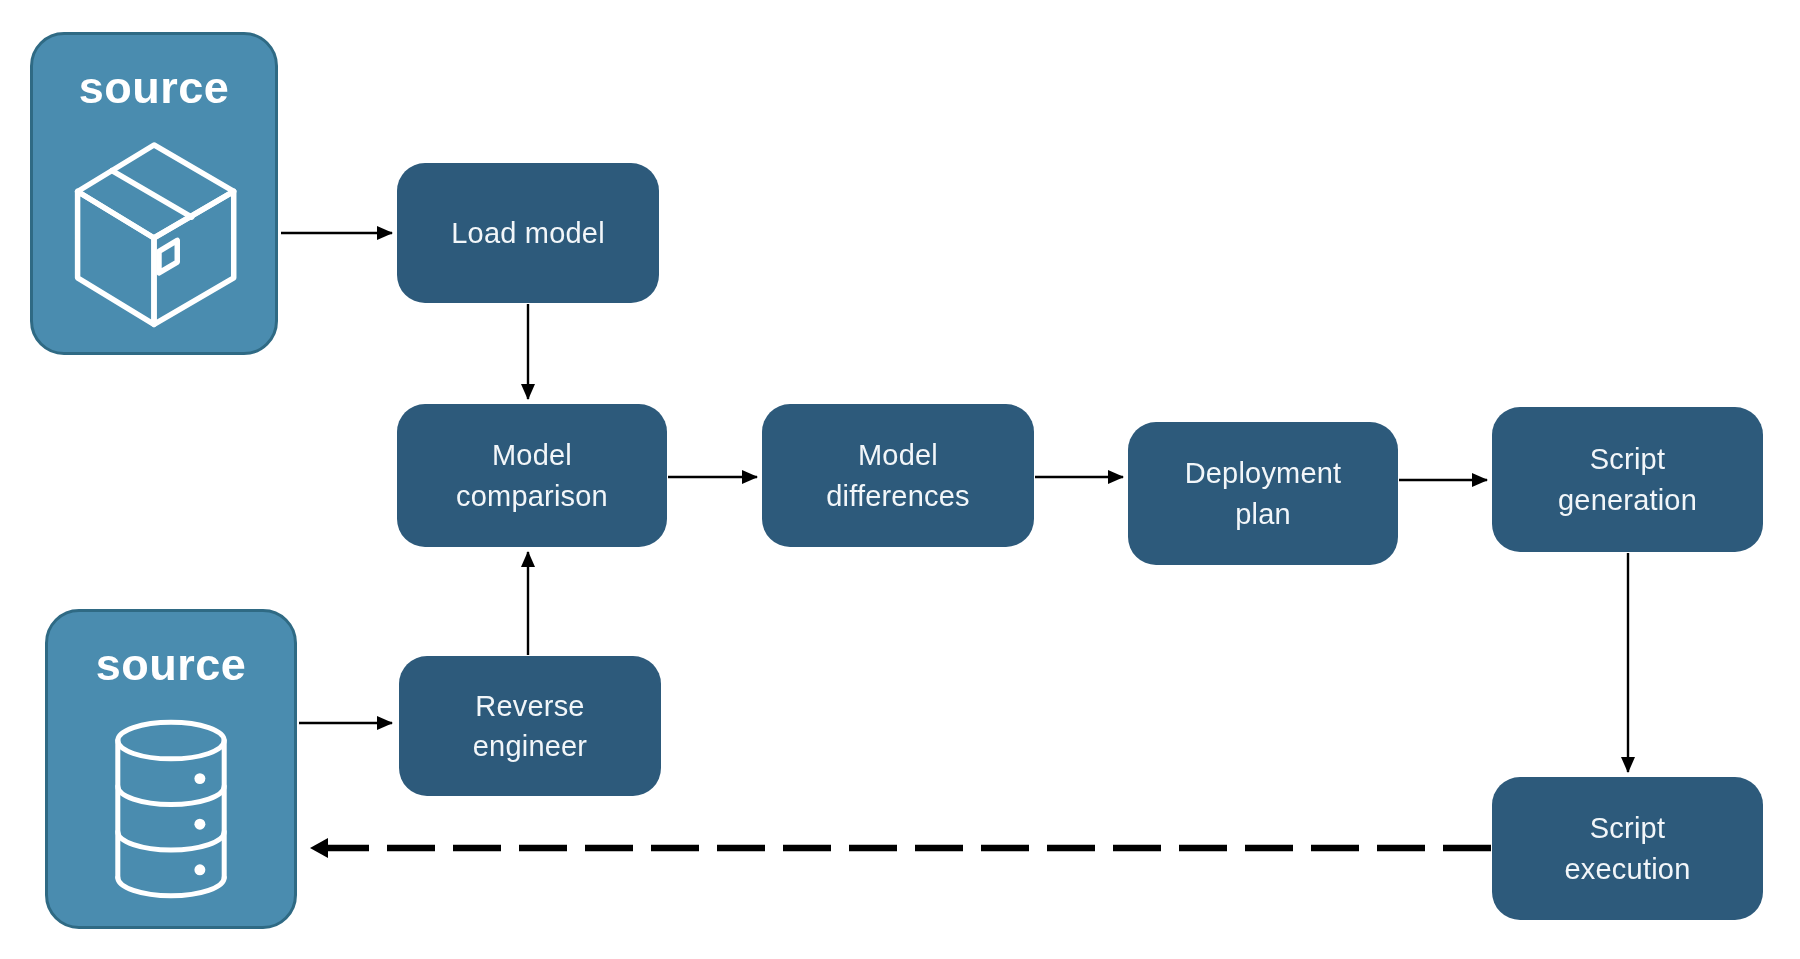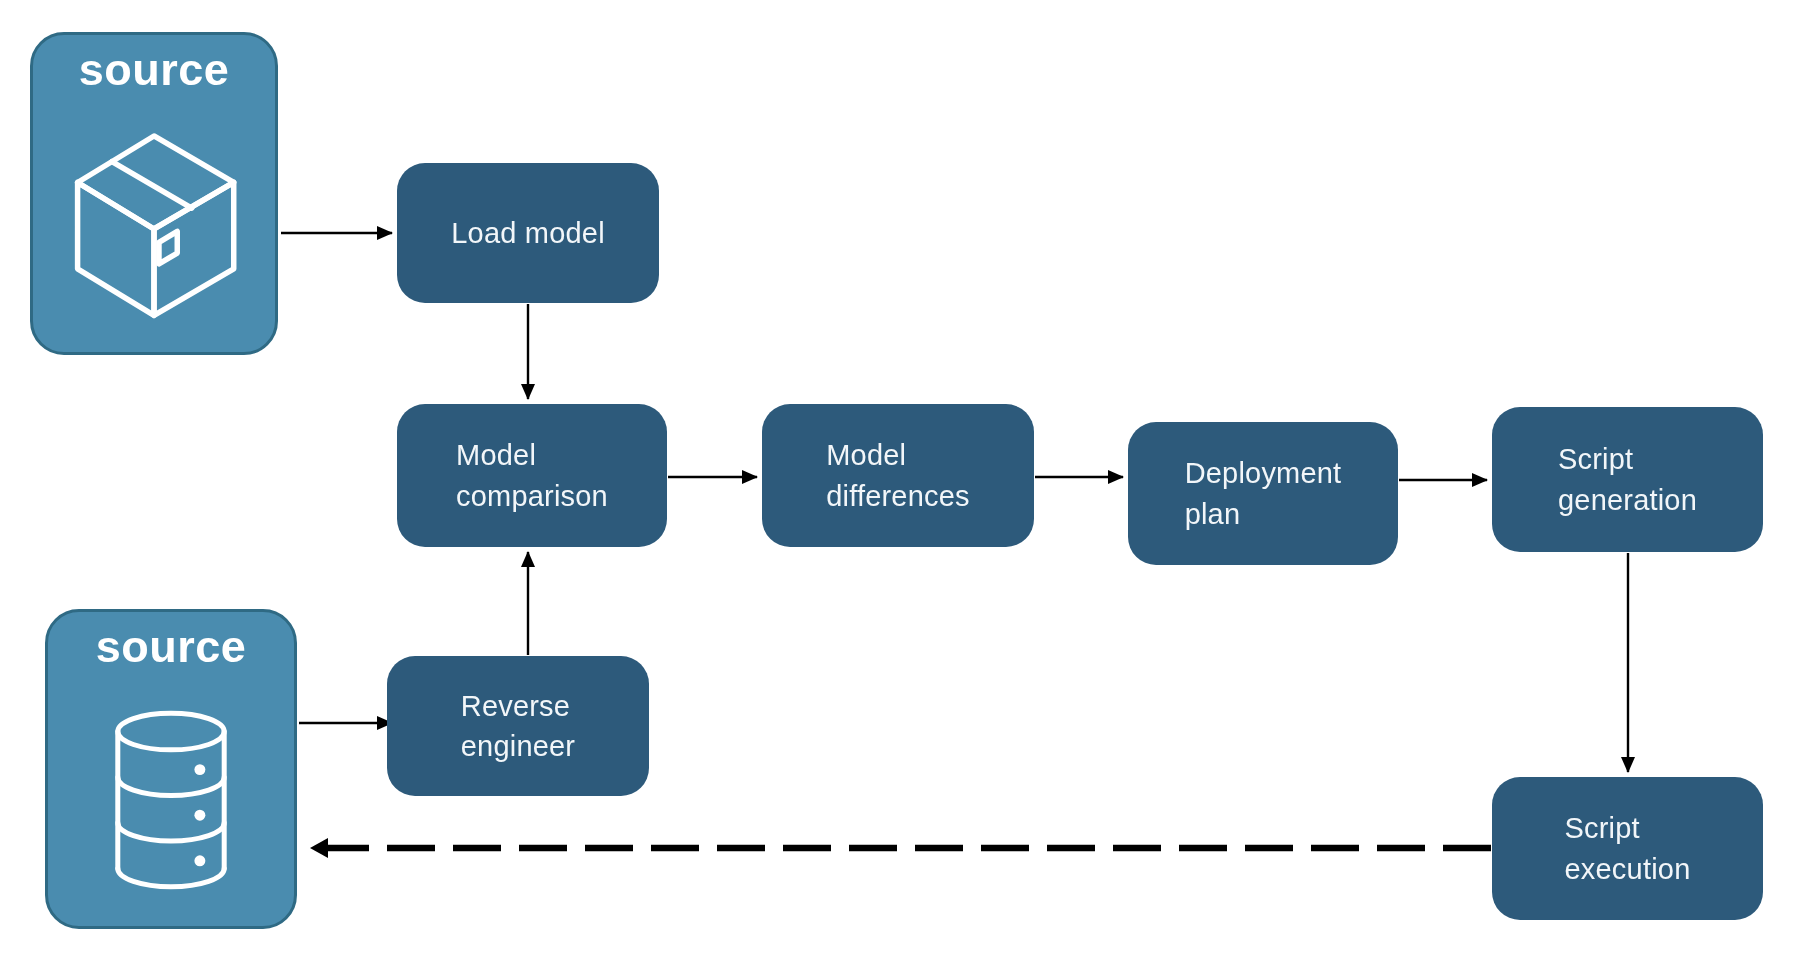"source" .endpoint-label { margin-top: 9px -> 27px }
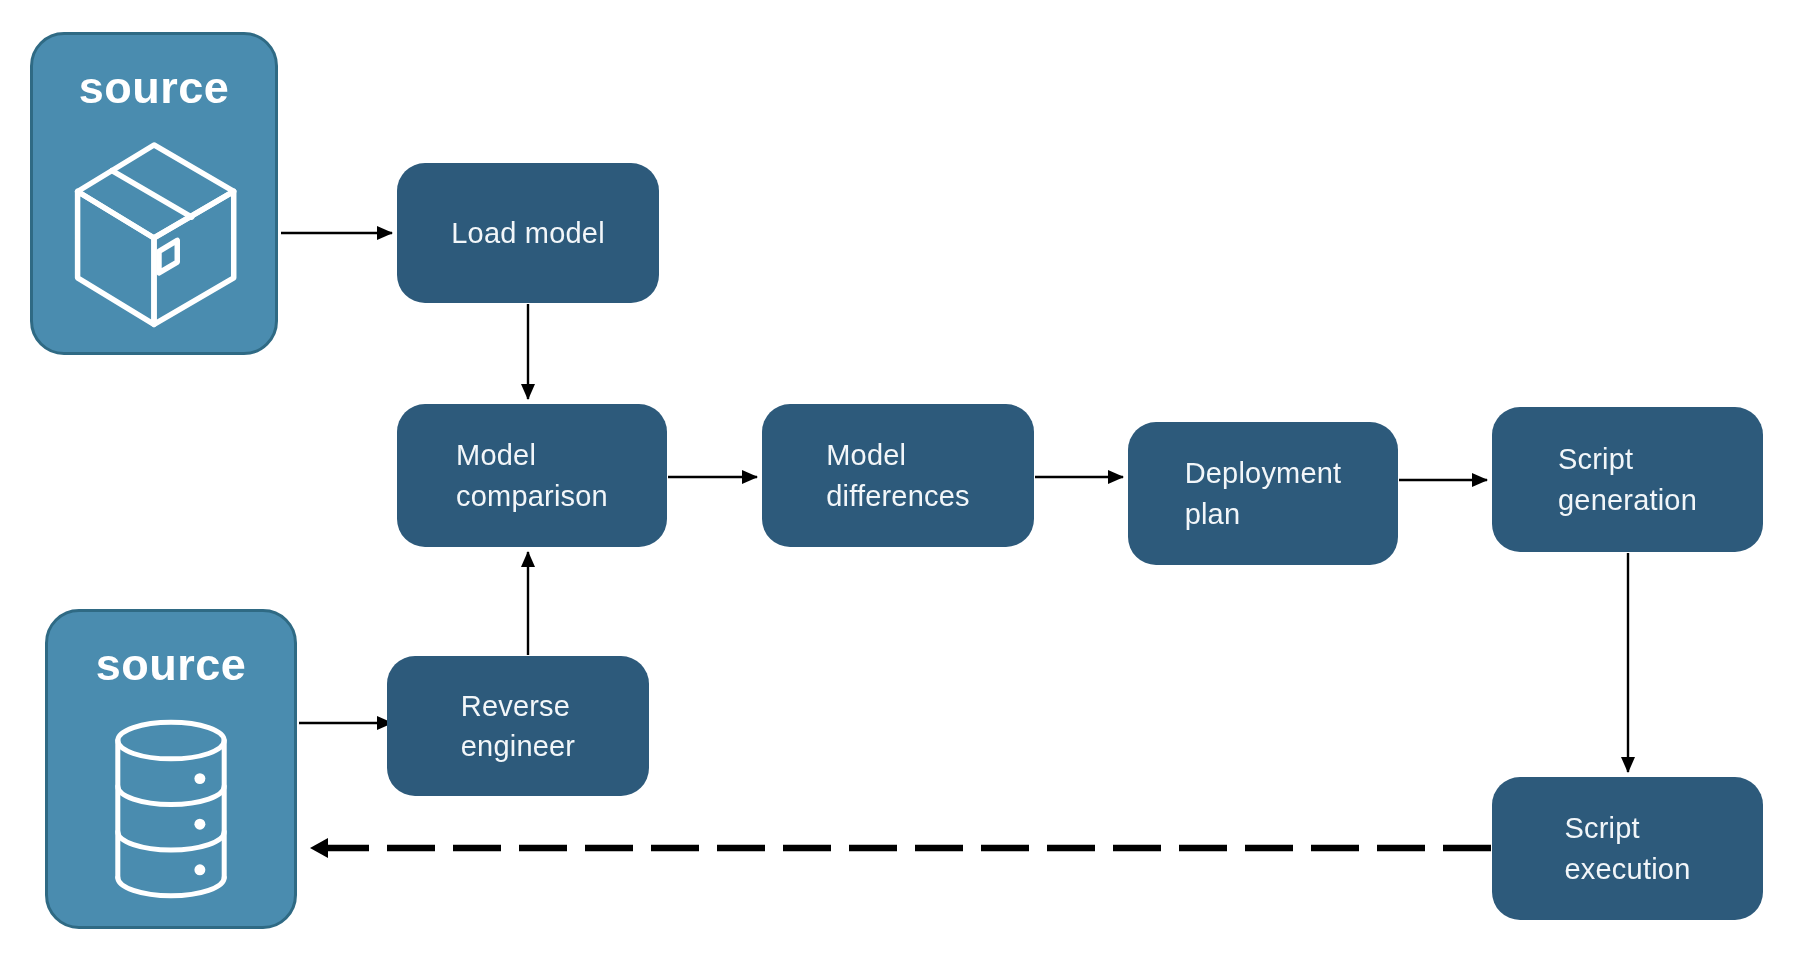"Load model" .node { text-align: left -> center }
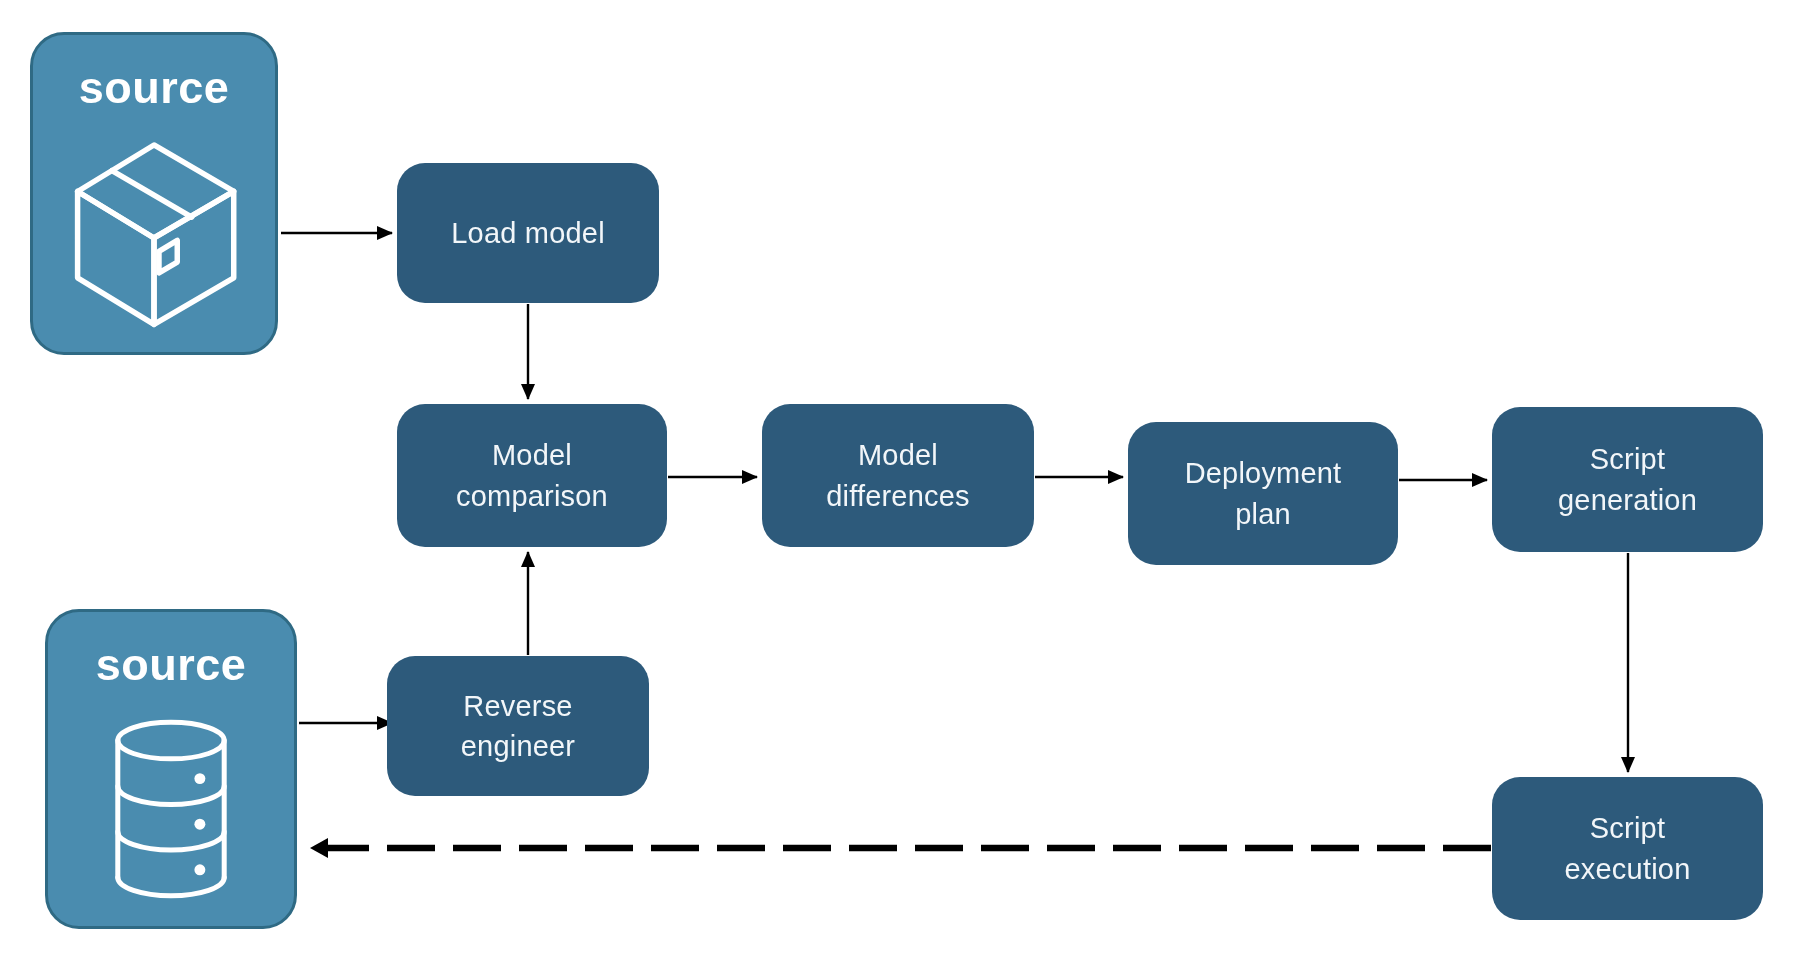"Reverse" #node-reverse-engineer { left: 387px -> 399px }
